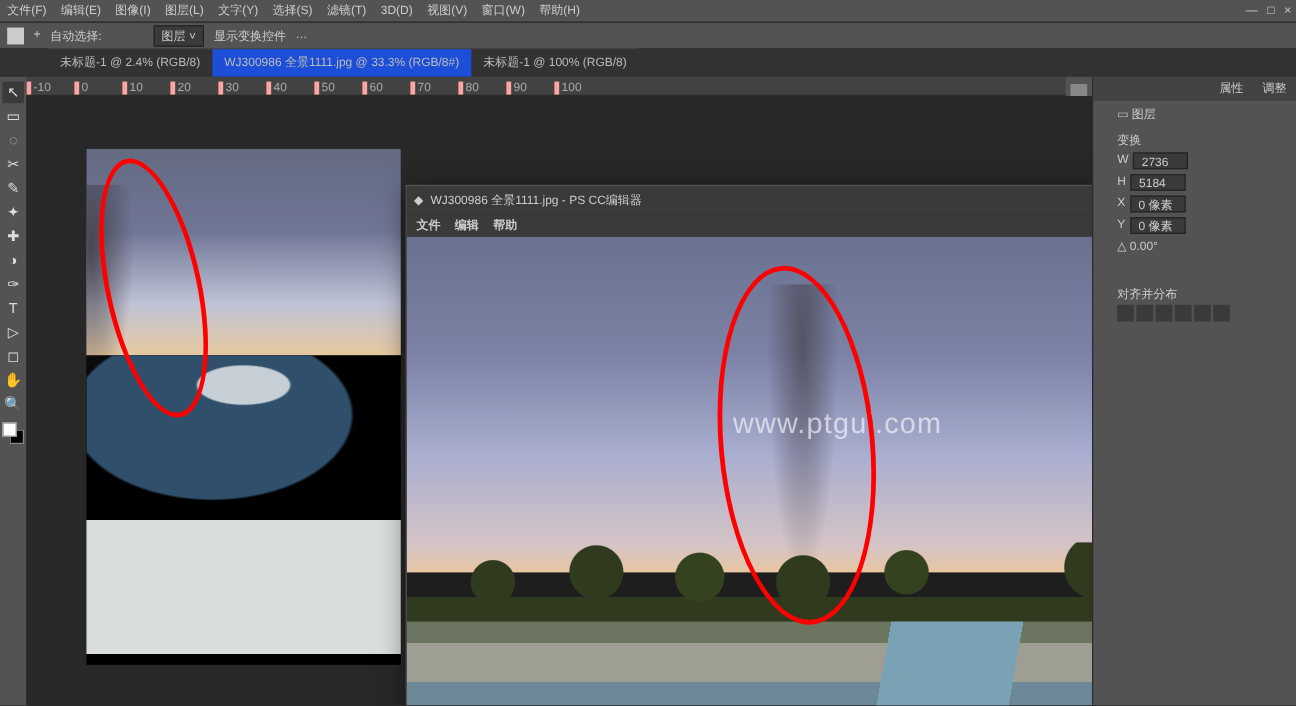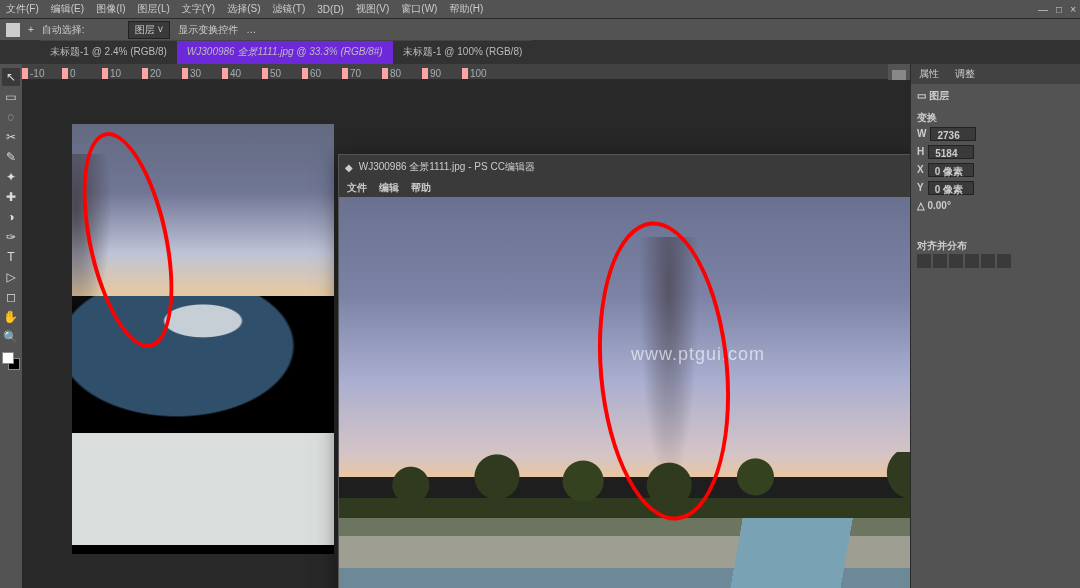"WJ300986 全景1111.jpg @ 33.3% (RGB/8#)" .tabbar .tab.active { background: #6d28d9 -> #1d4ed8; font-style: italic -> none }
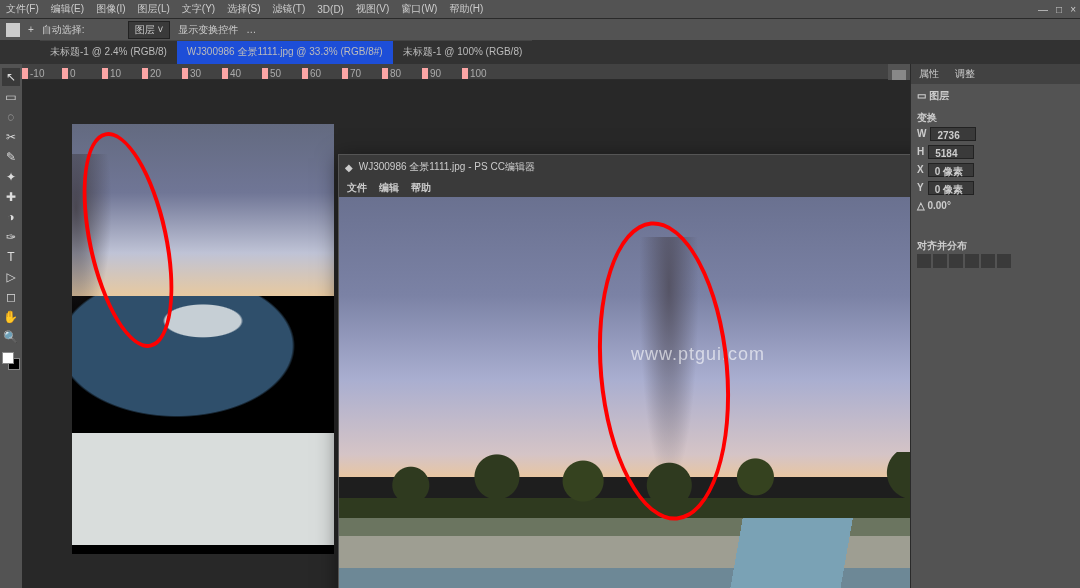"-10" .ruler span { border-left: 6px solid #fca5a5 -> 4px solid #fca5a5 }
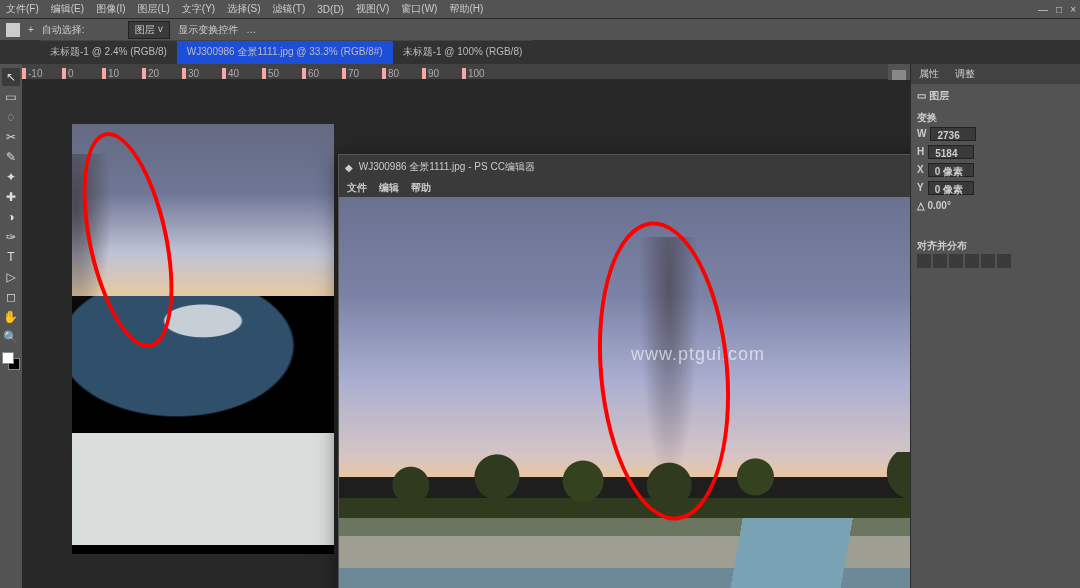"属性" .rightcol .ptabs { justify-content: none -> flex-end }
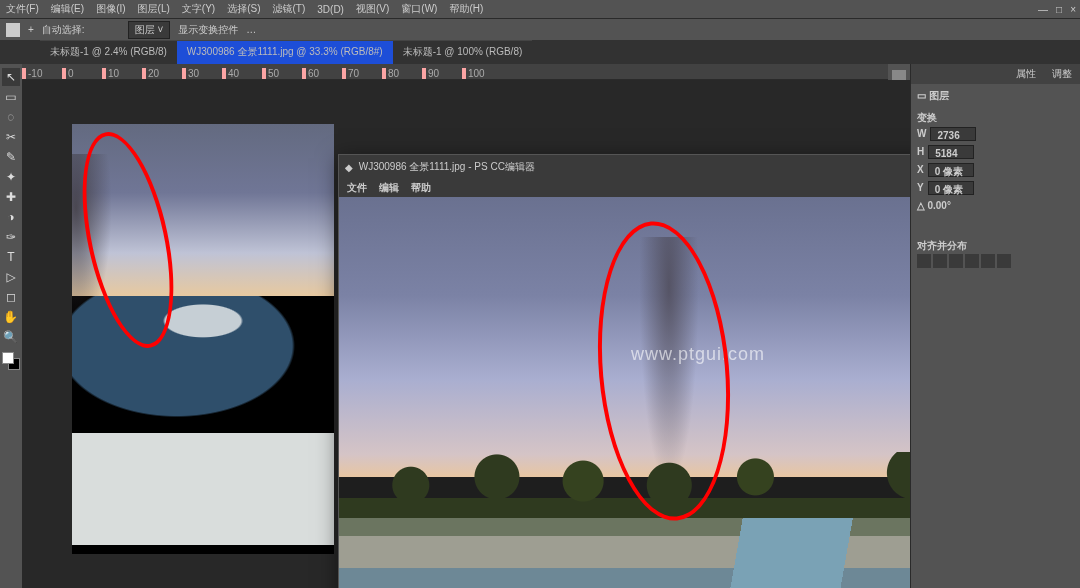"▭ 图层" .rightcol .pbody { font-weight: bold -> none; padding: 4px 6px -> 4px 20px }
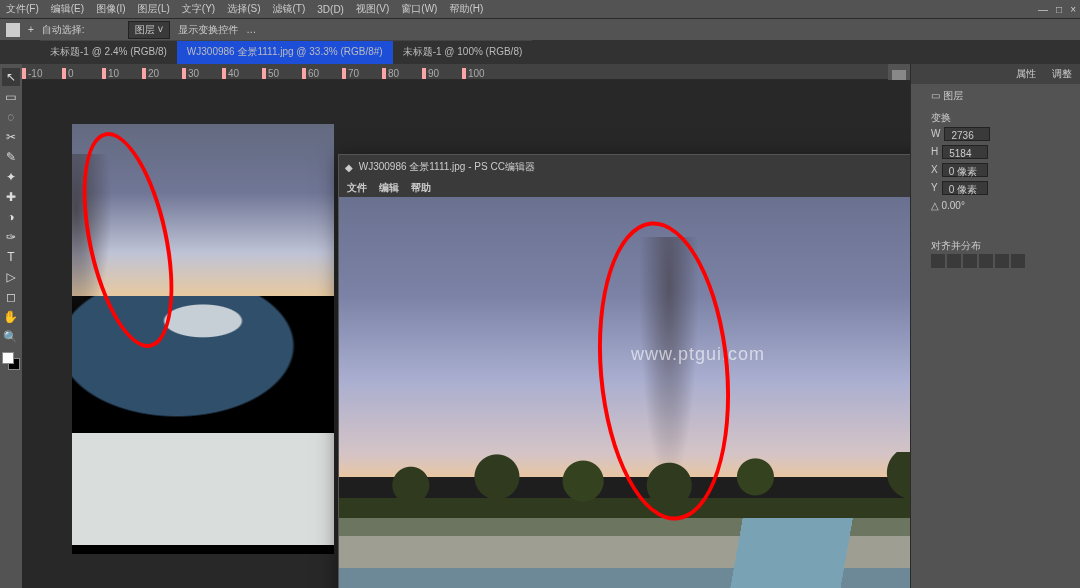"www.ptgui.com" .wm { font-size: 18px -> 24px }
